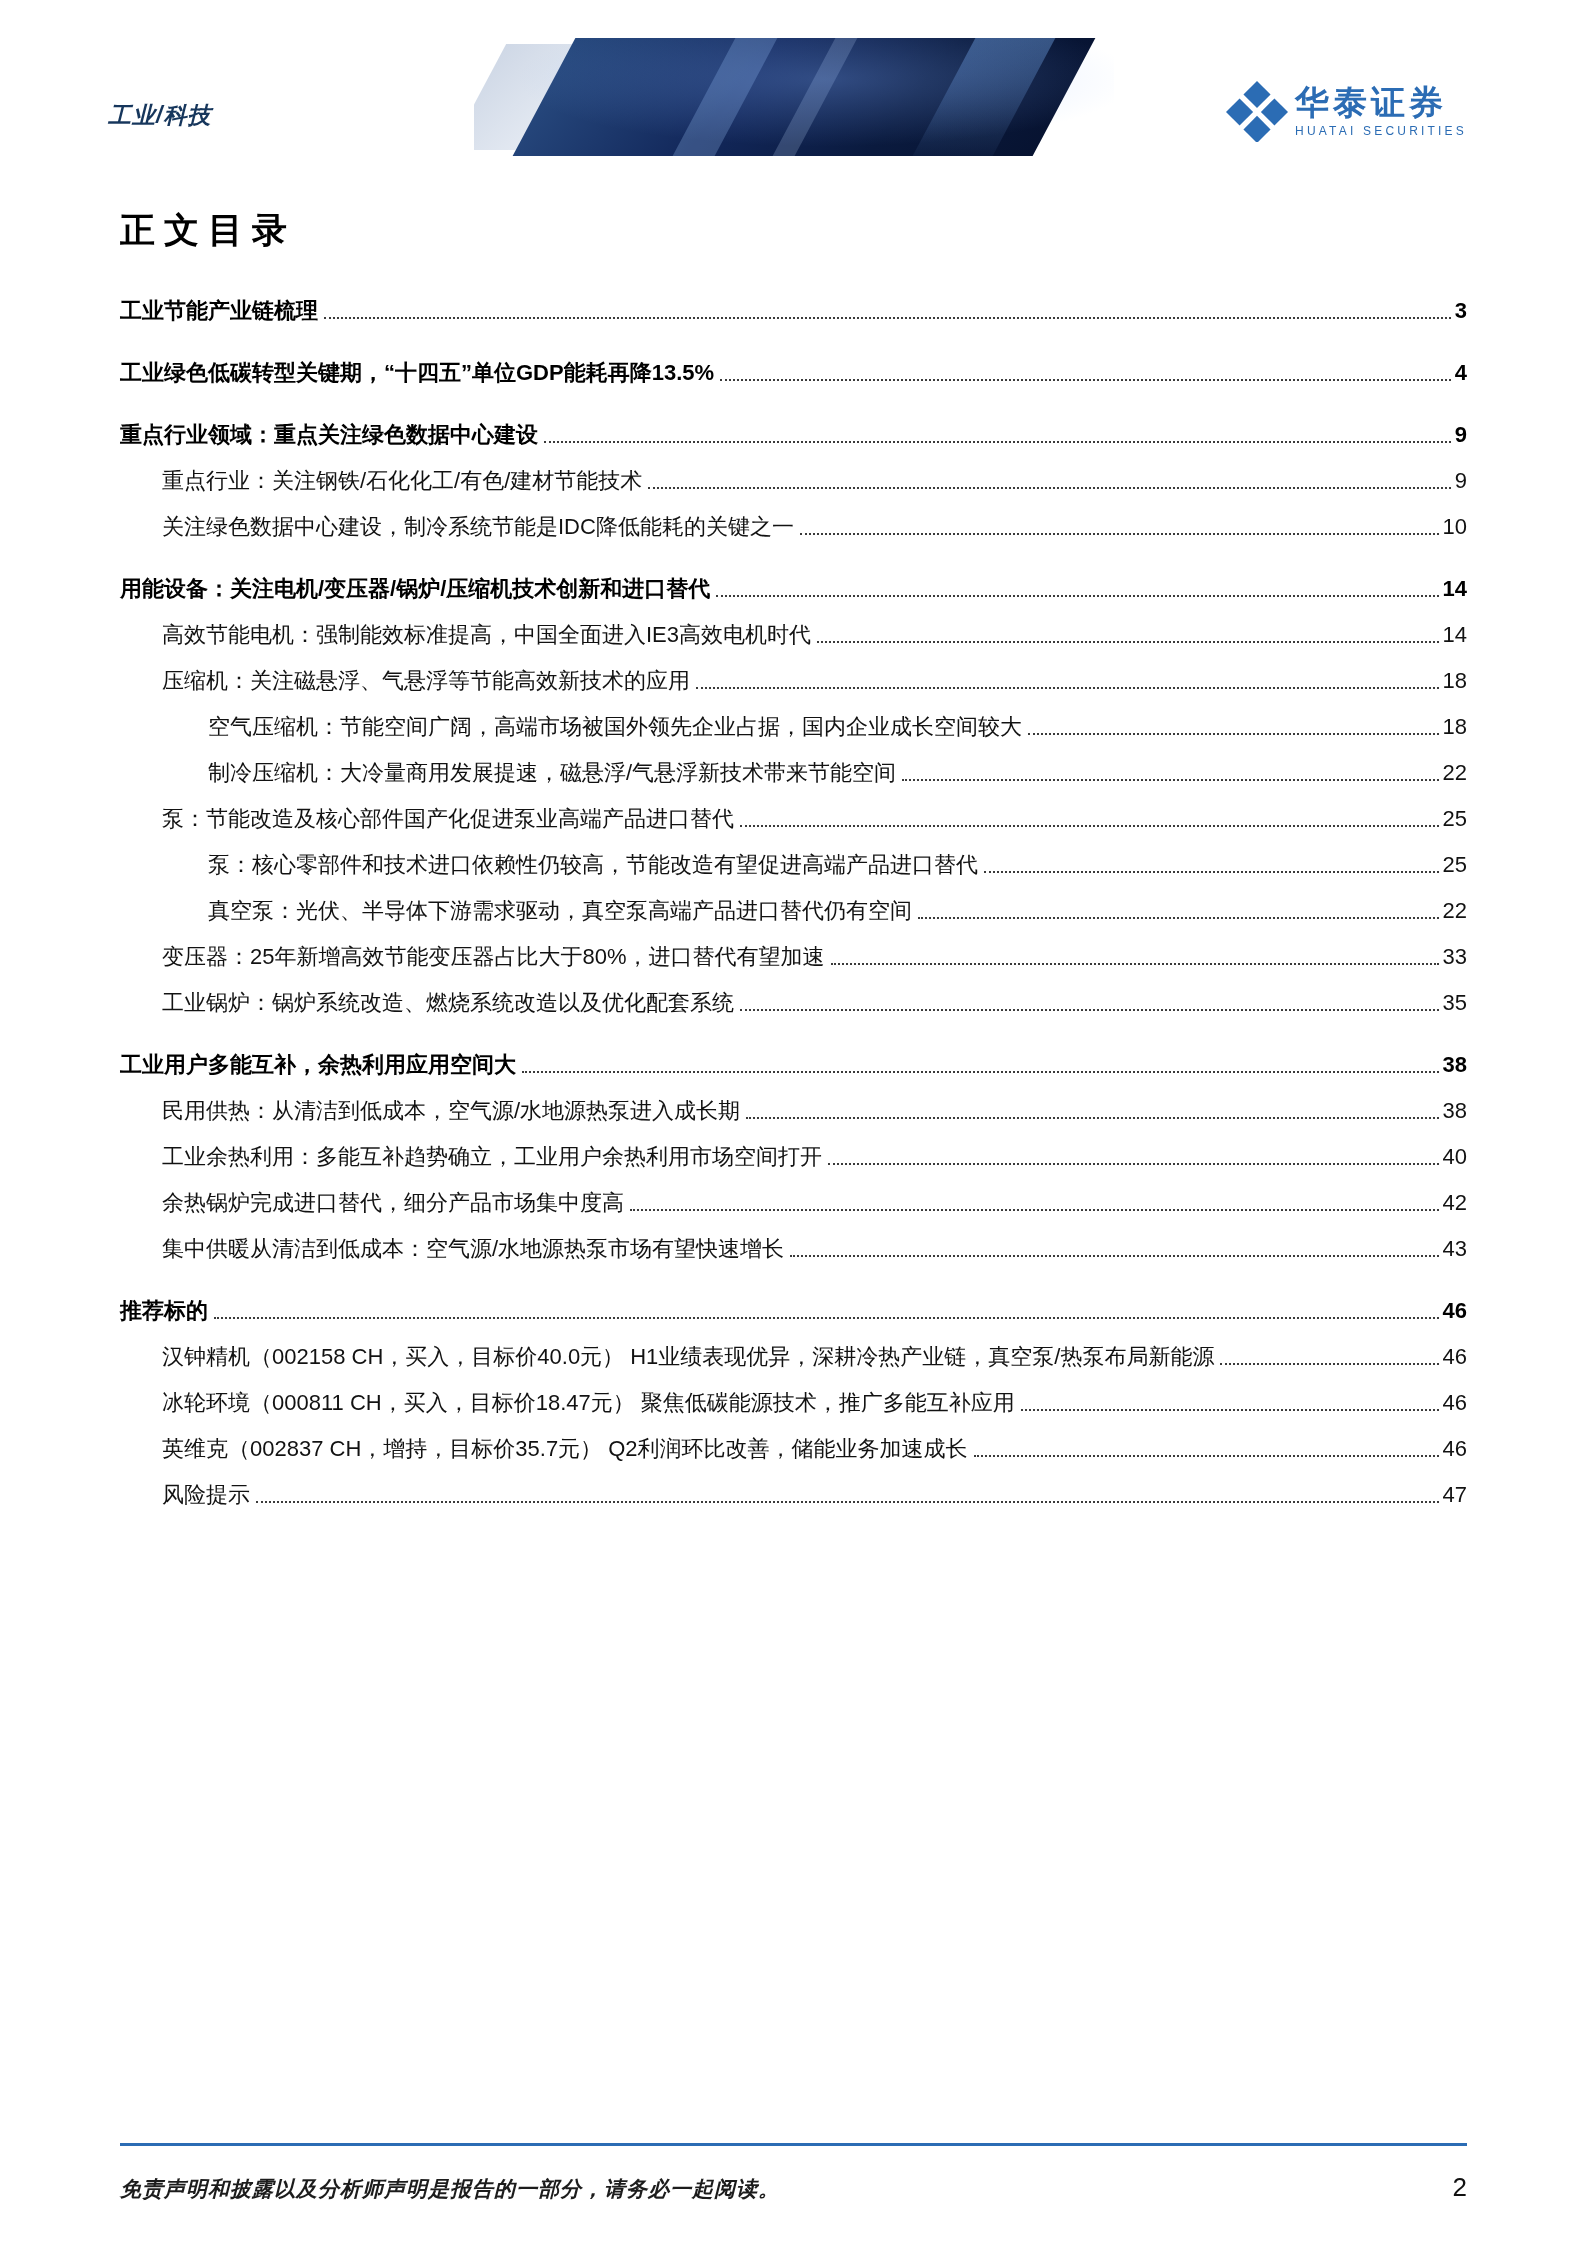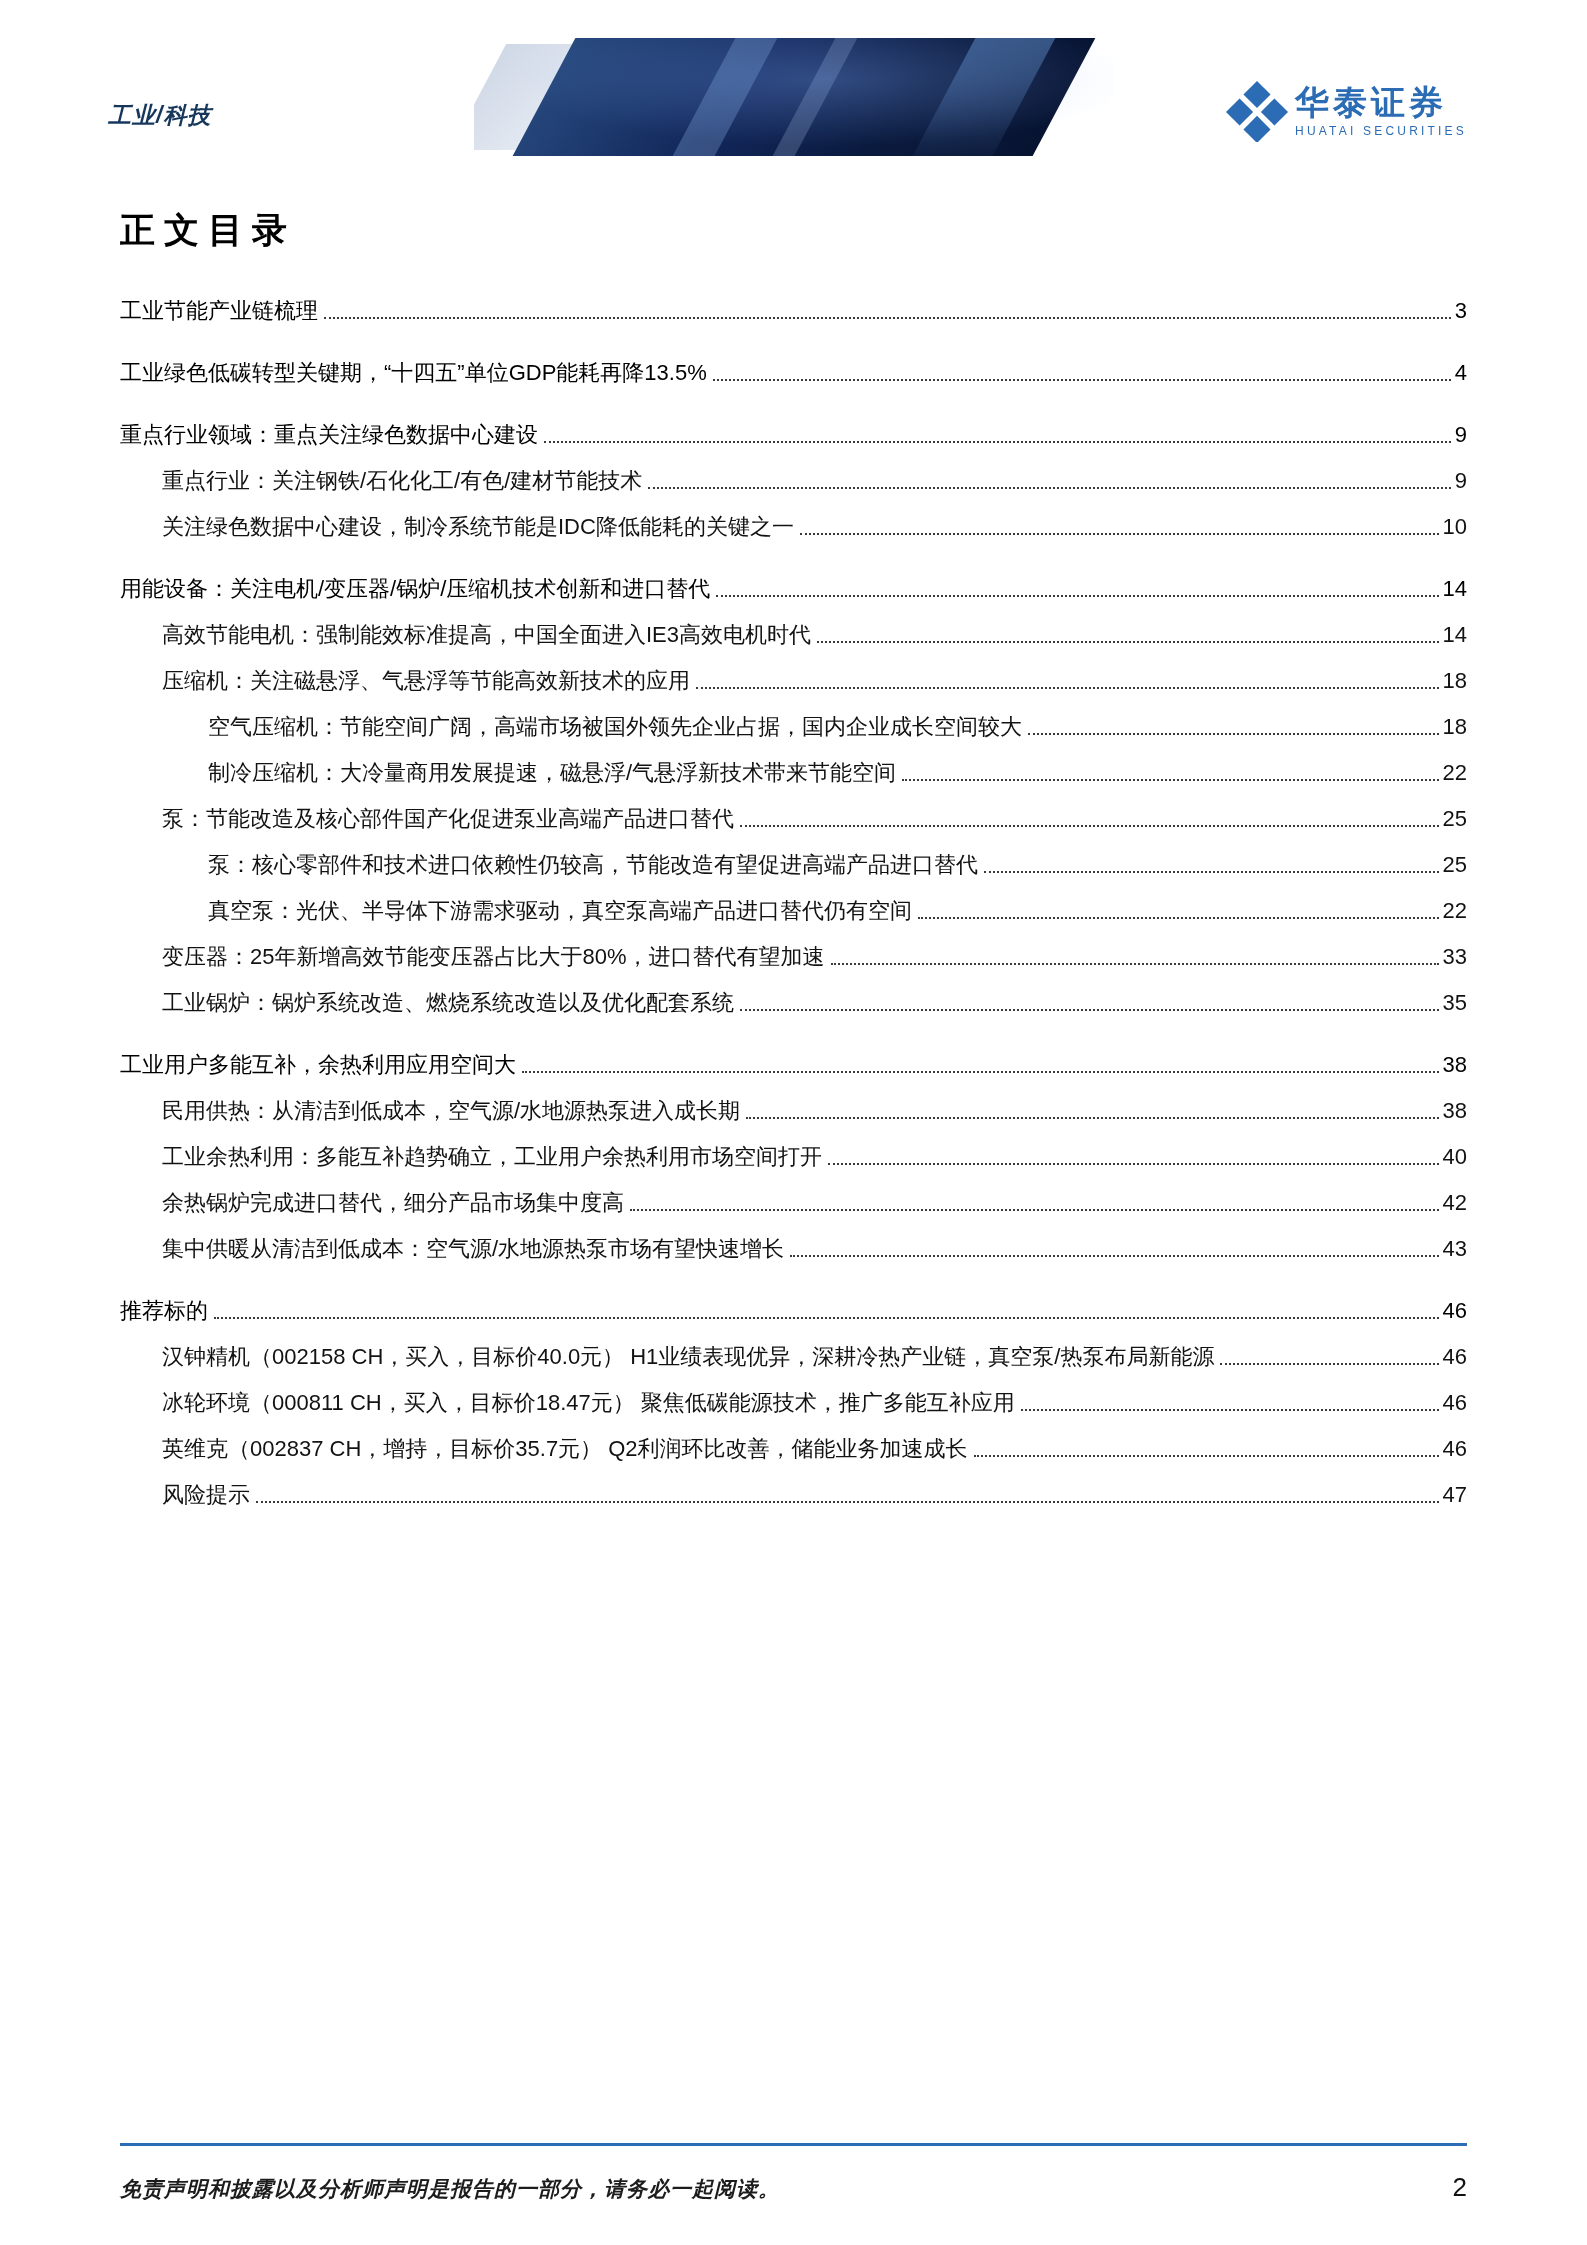"工业节能产业链梳理" .toc-row.level-1 { font-weight: normal -> bold }
